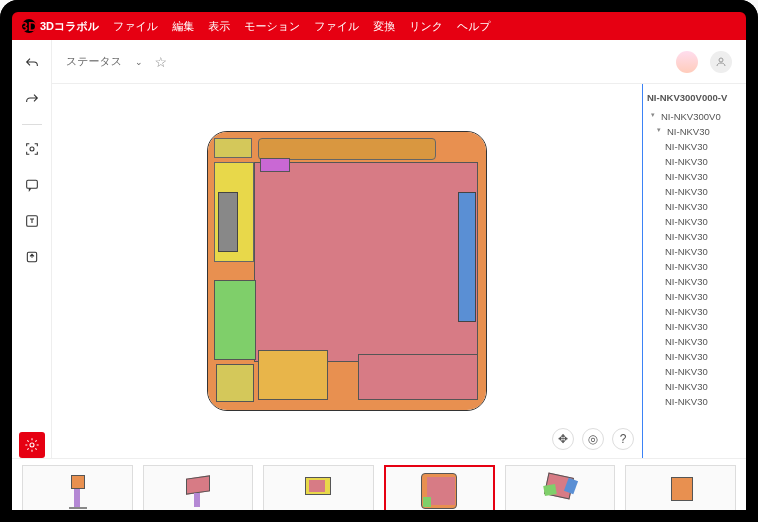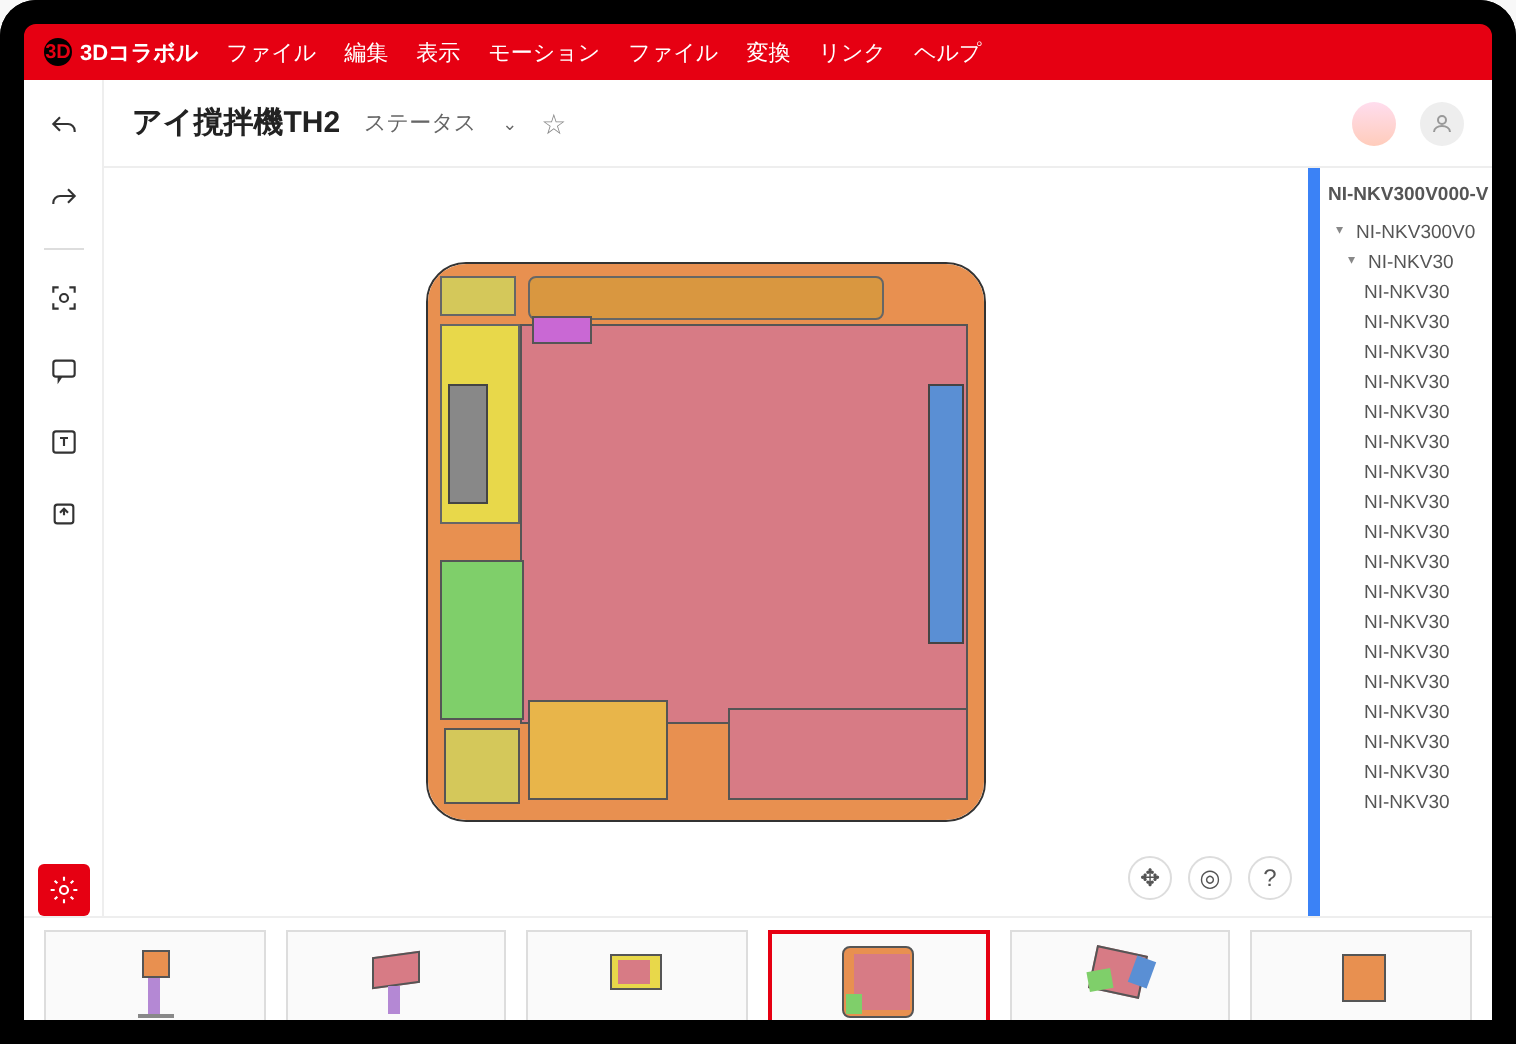"3D" .logo-icon { font-size: 10px -> 13px }
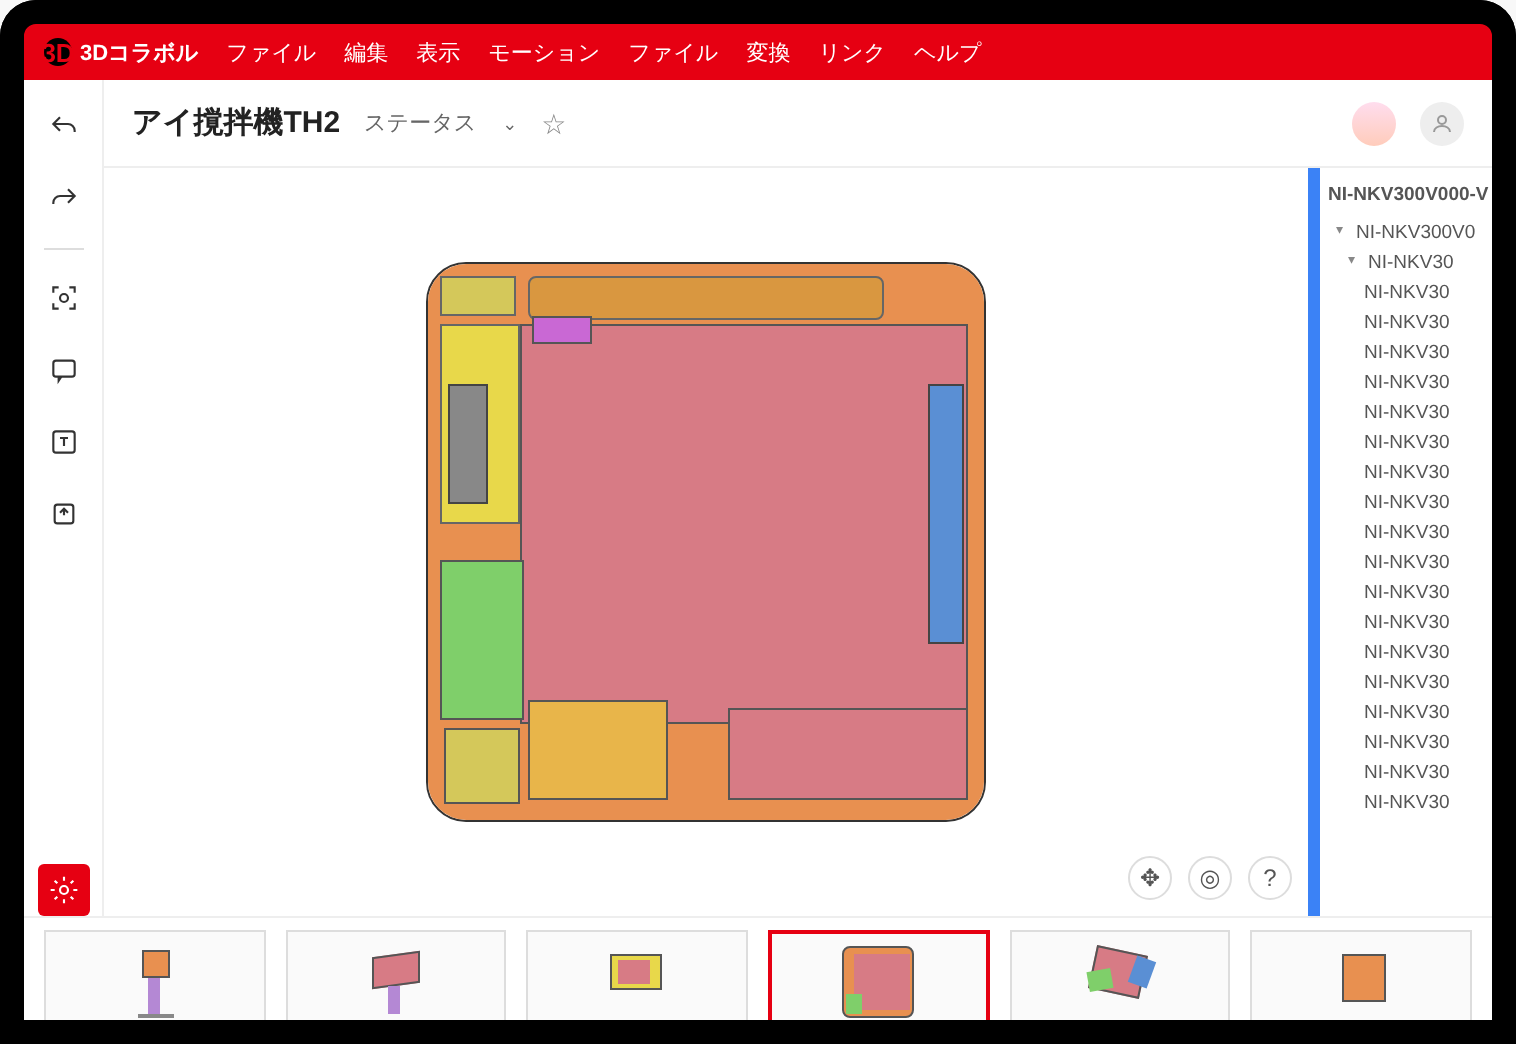"アイ撹拌機TH2" span.doc-title { html: <span>アイ撹拌機TH2</span> -> none }
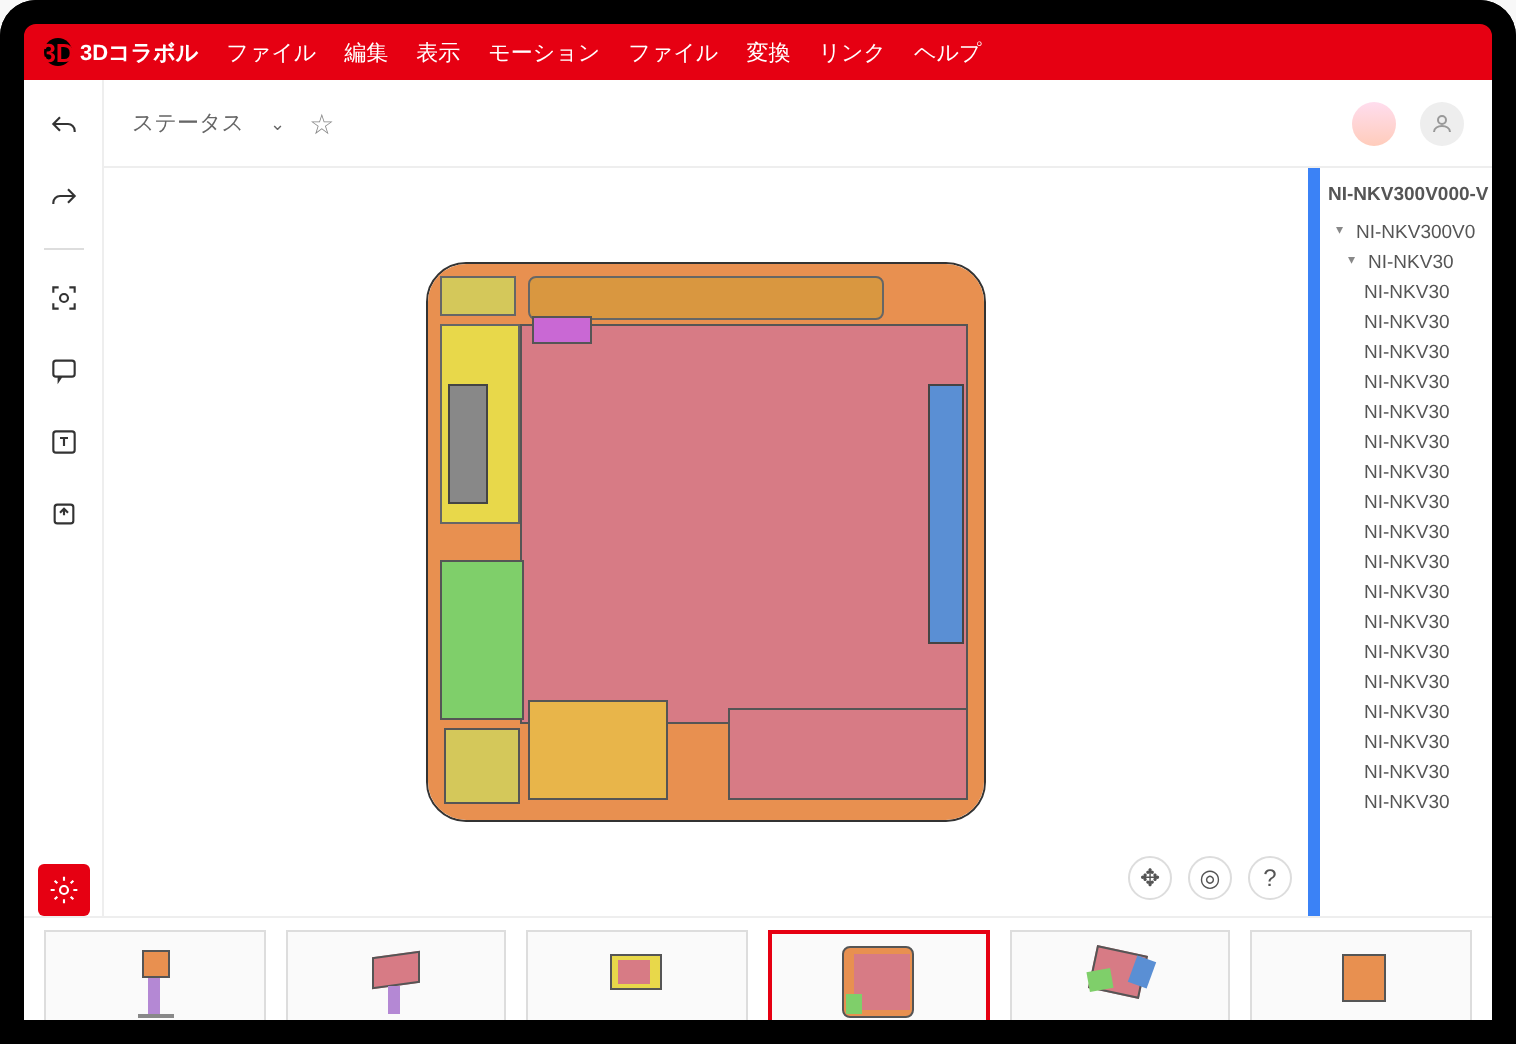"NI-NKV300V000-V" .tree { border-left: 6px solid #3b82f6 -> 1px solid #3b82f6; width: 92px -> 104px }
